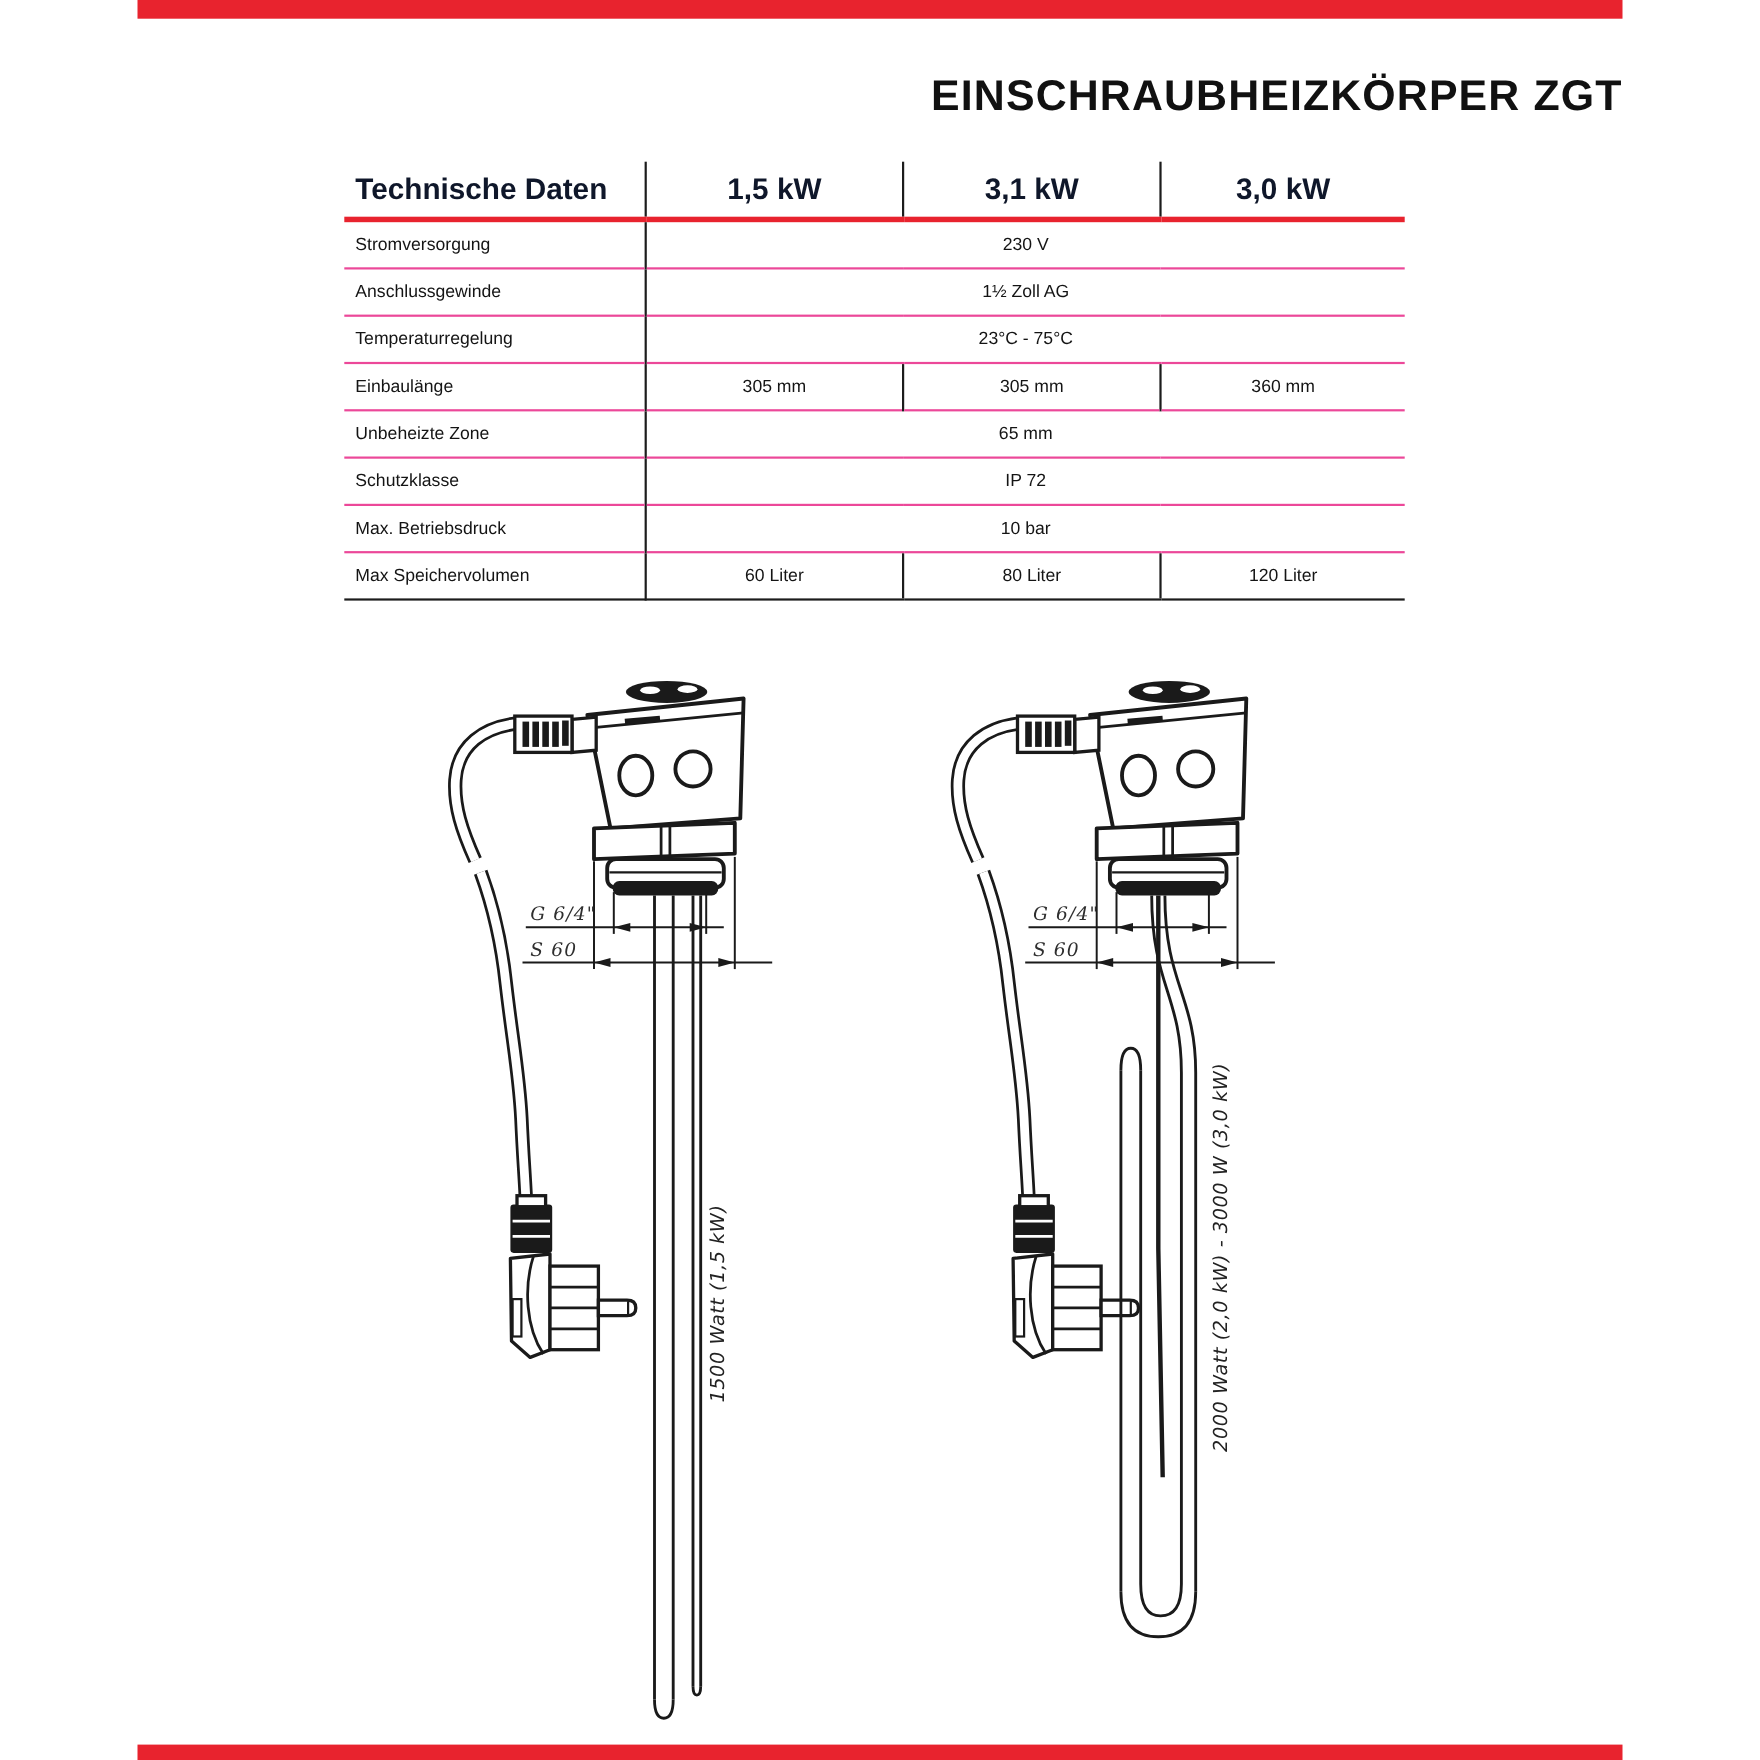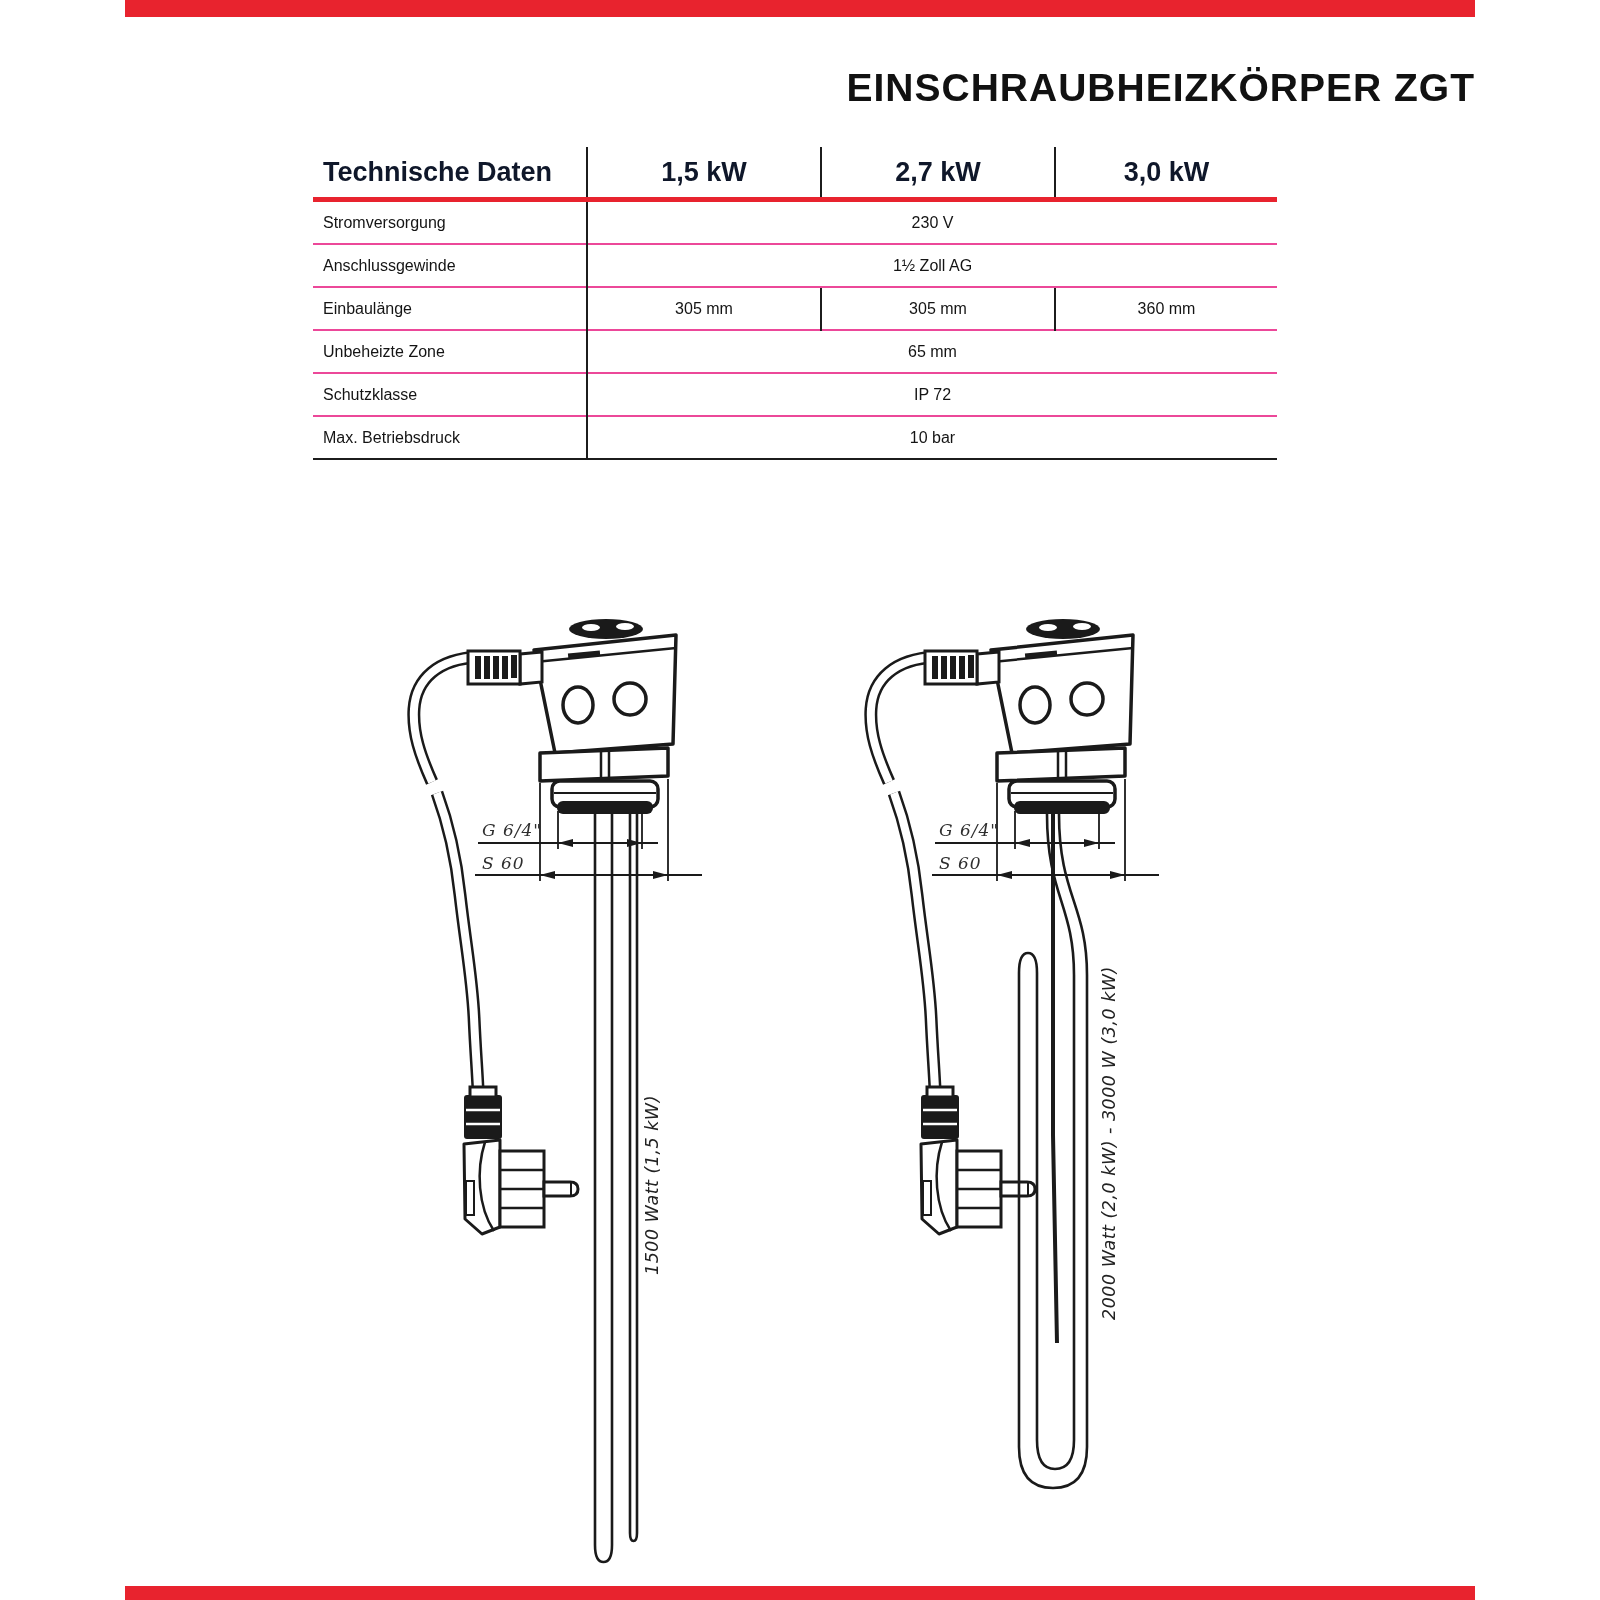"2,7 kW" th.vline-l { text: 2,7 -> 3,1 }
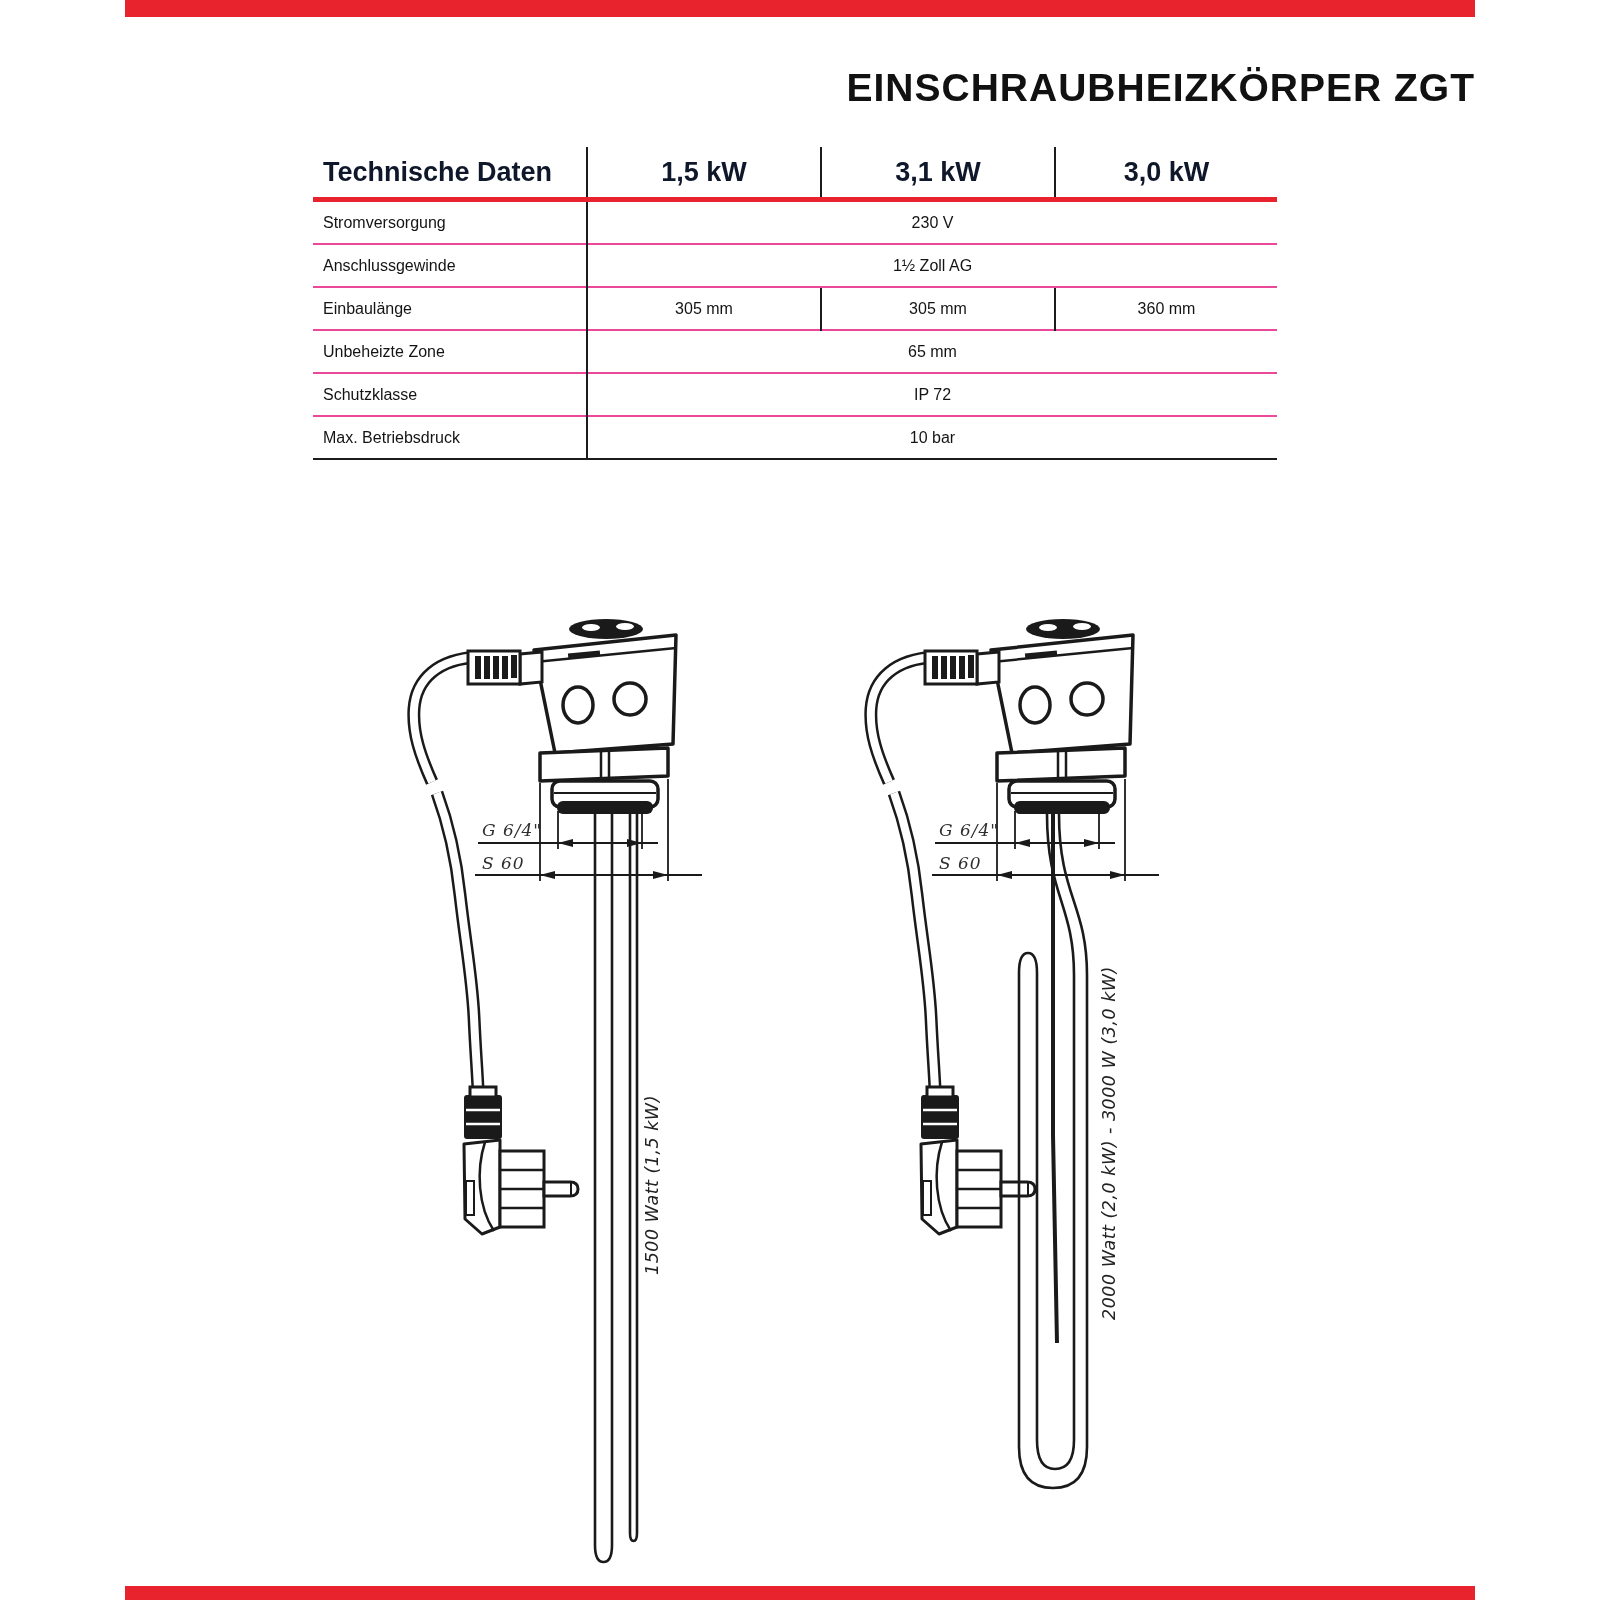"Temperaturregelung" tr { html: none -> <tr> <td>Temperaturregelung</td> <td>23°C - 75°C</td> </tr> }
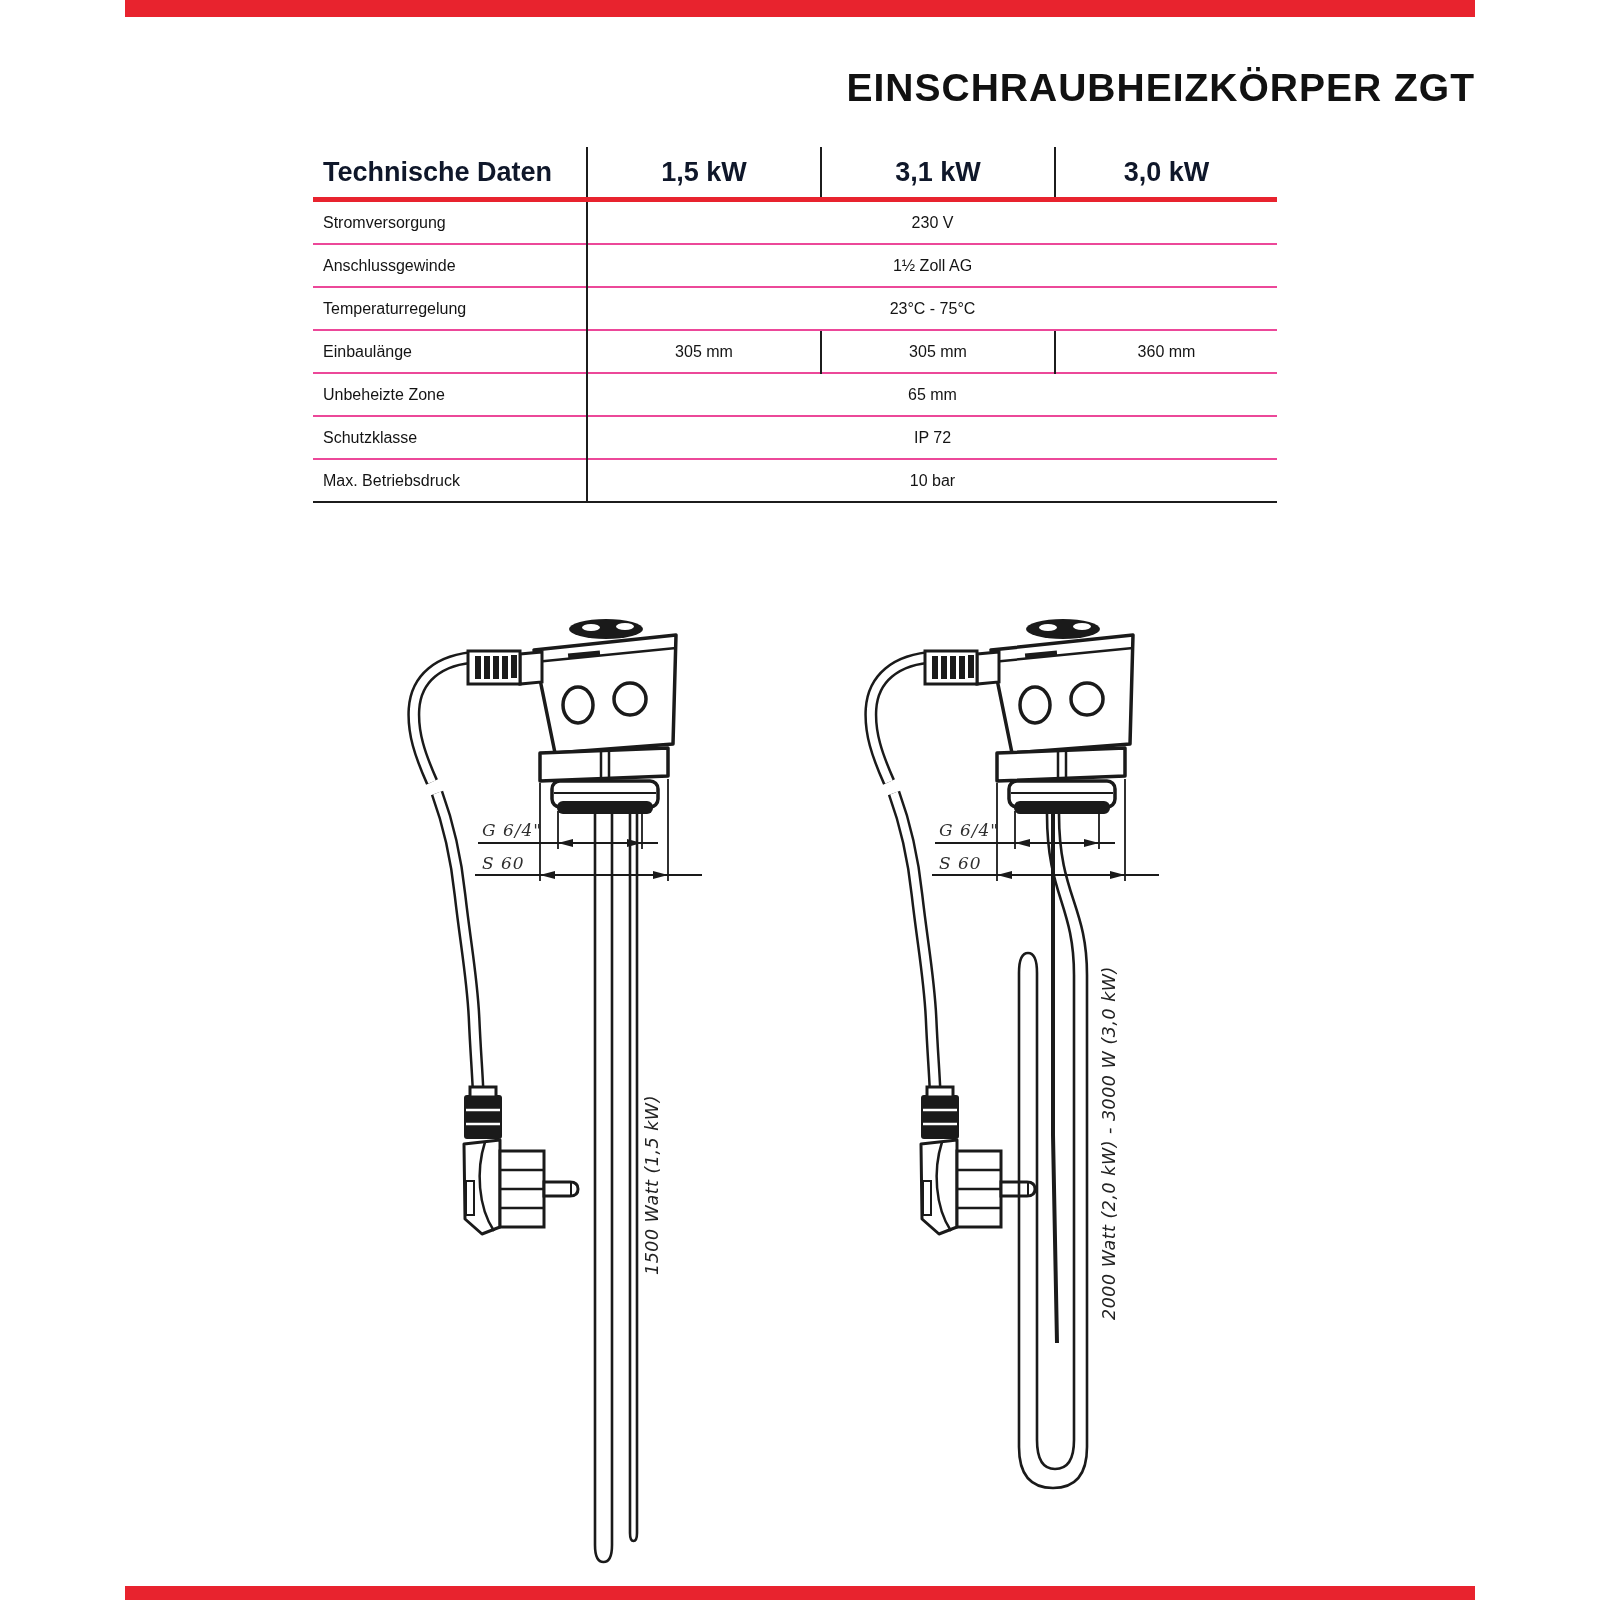"Max Speichervolumen" tr { html: none -> <tr> <td>Max Speichervolumen</td> <td>60 Liter</td> <td>80 Liter</td> <td>120 Liter</td> </tr> }
